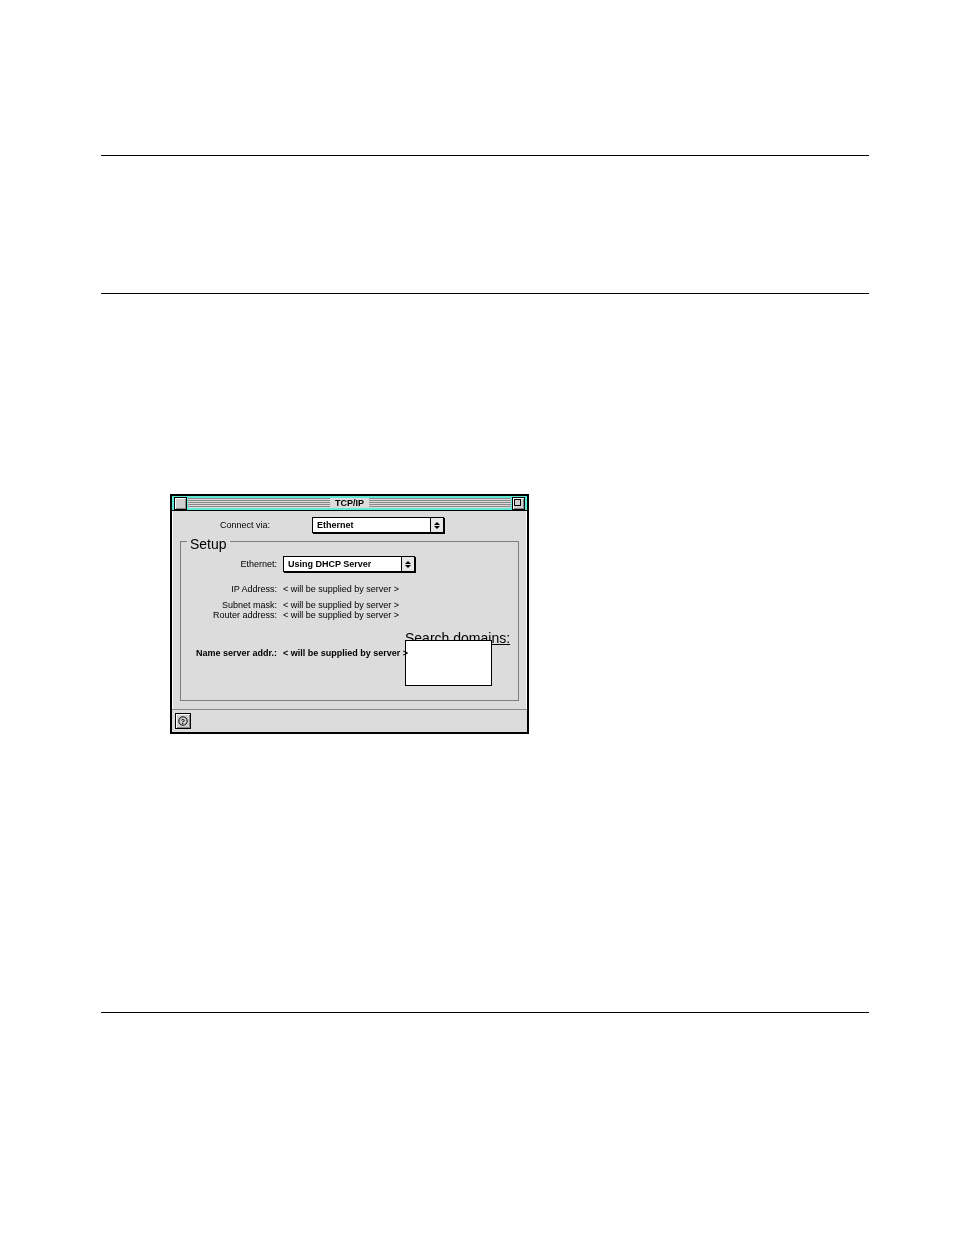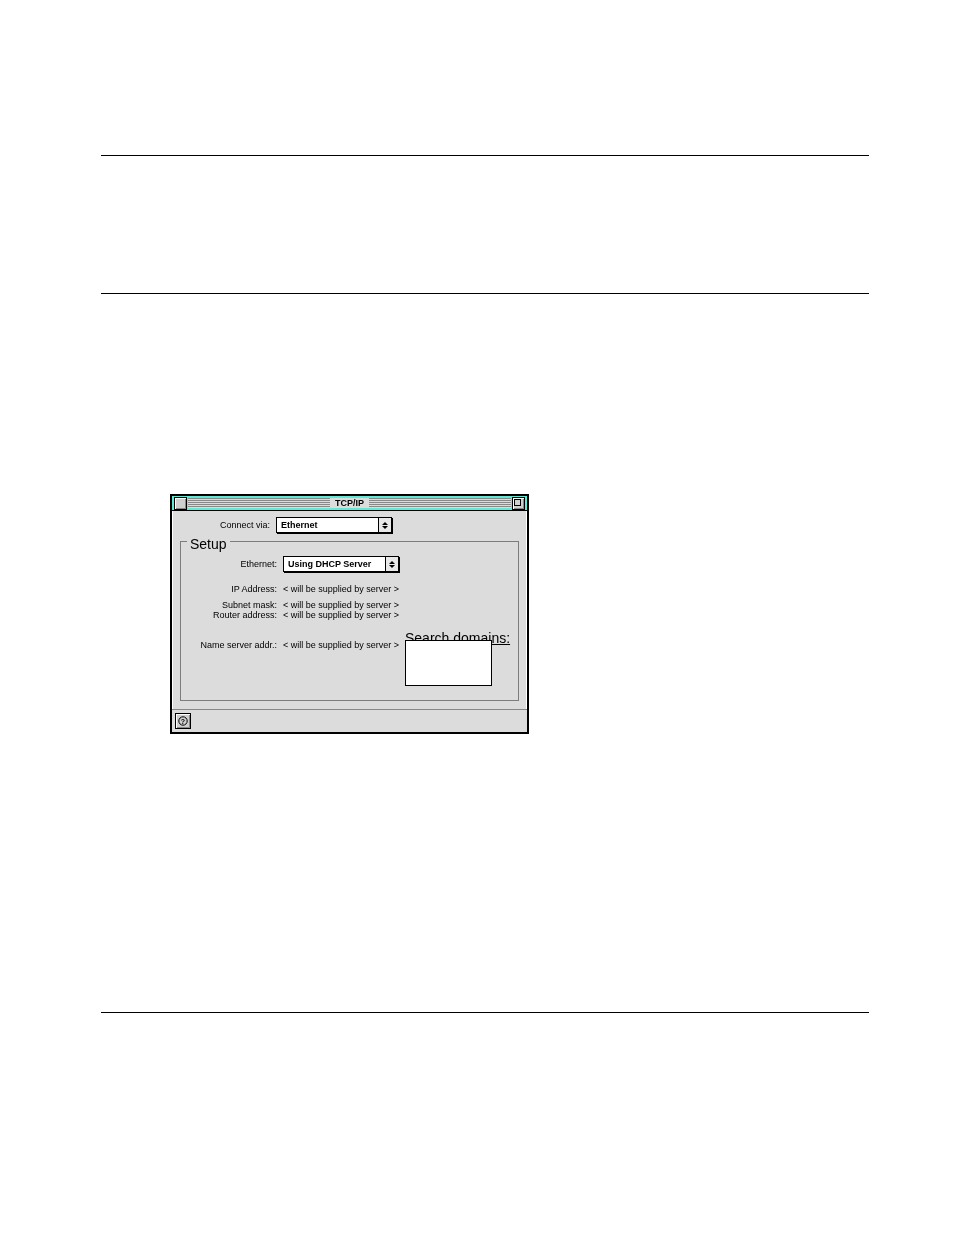"Connect via:" div.row { gap: none -> 36px }
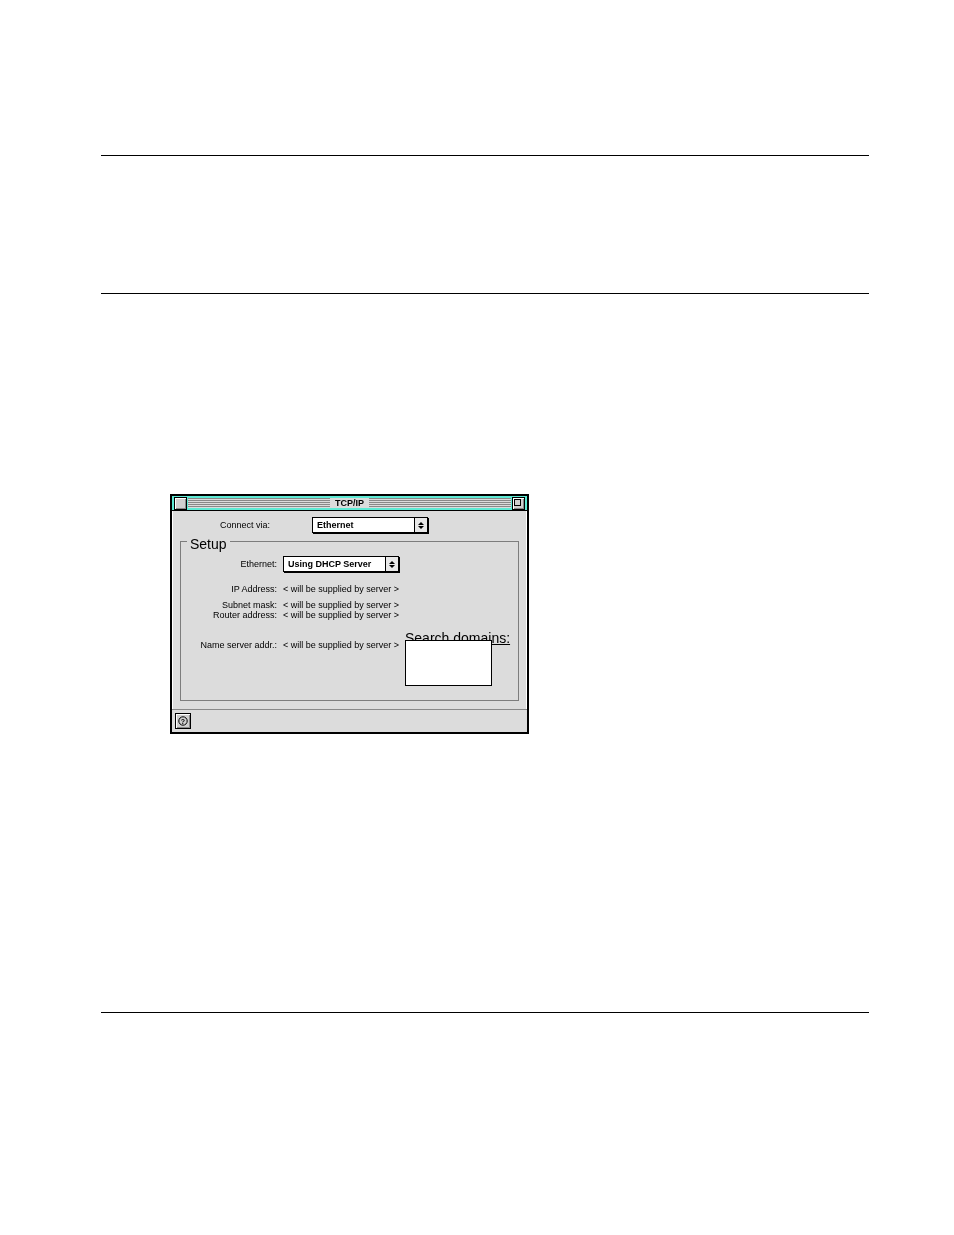"Ethernet" .popup { padding: 0 0 0 4px -> 0 16px 0 4px }
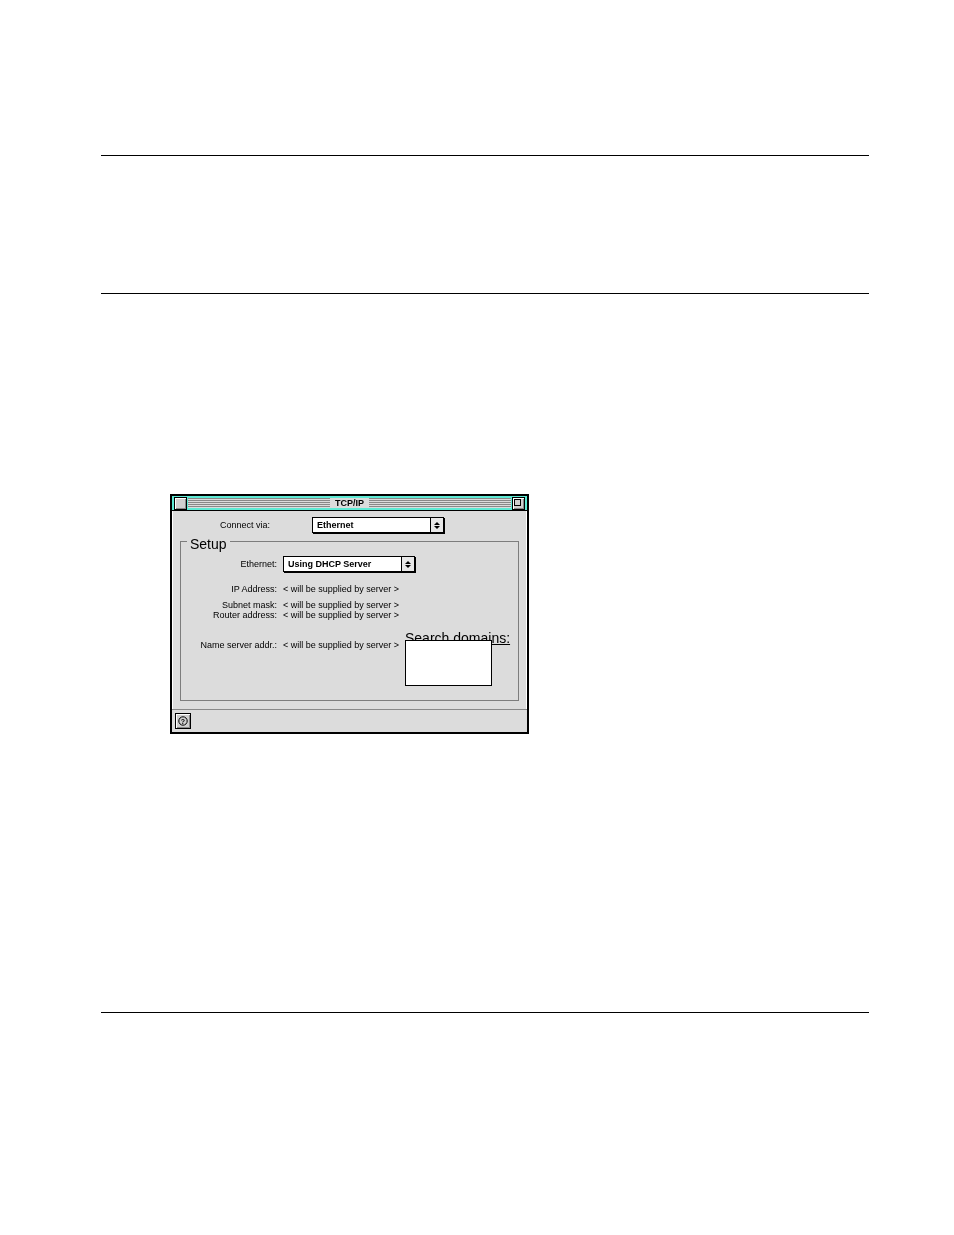"Name server addr.:" .nameserver-row { font-weight: none -> bold; top: 10px -> 18px }
